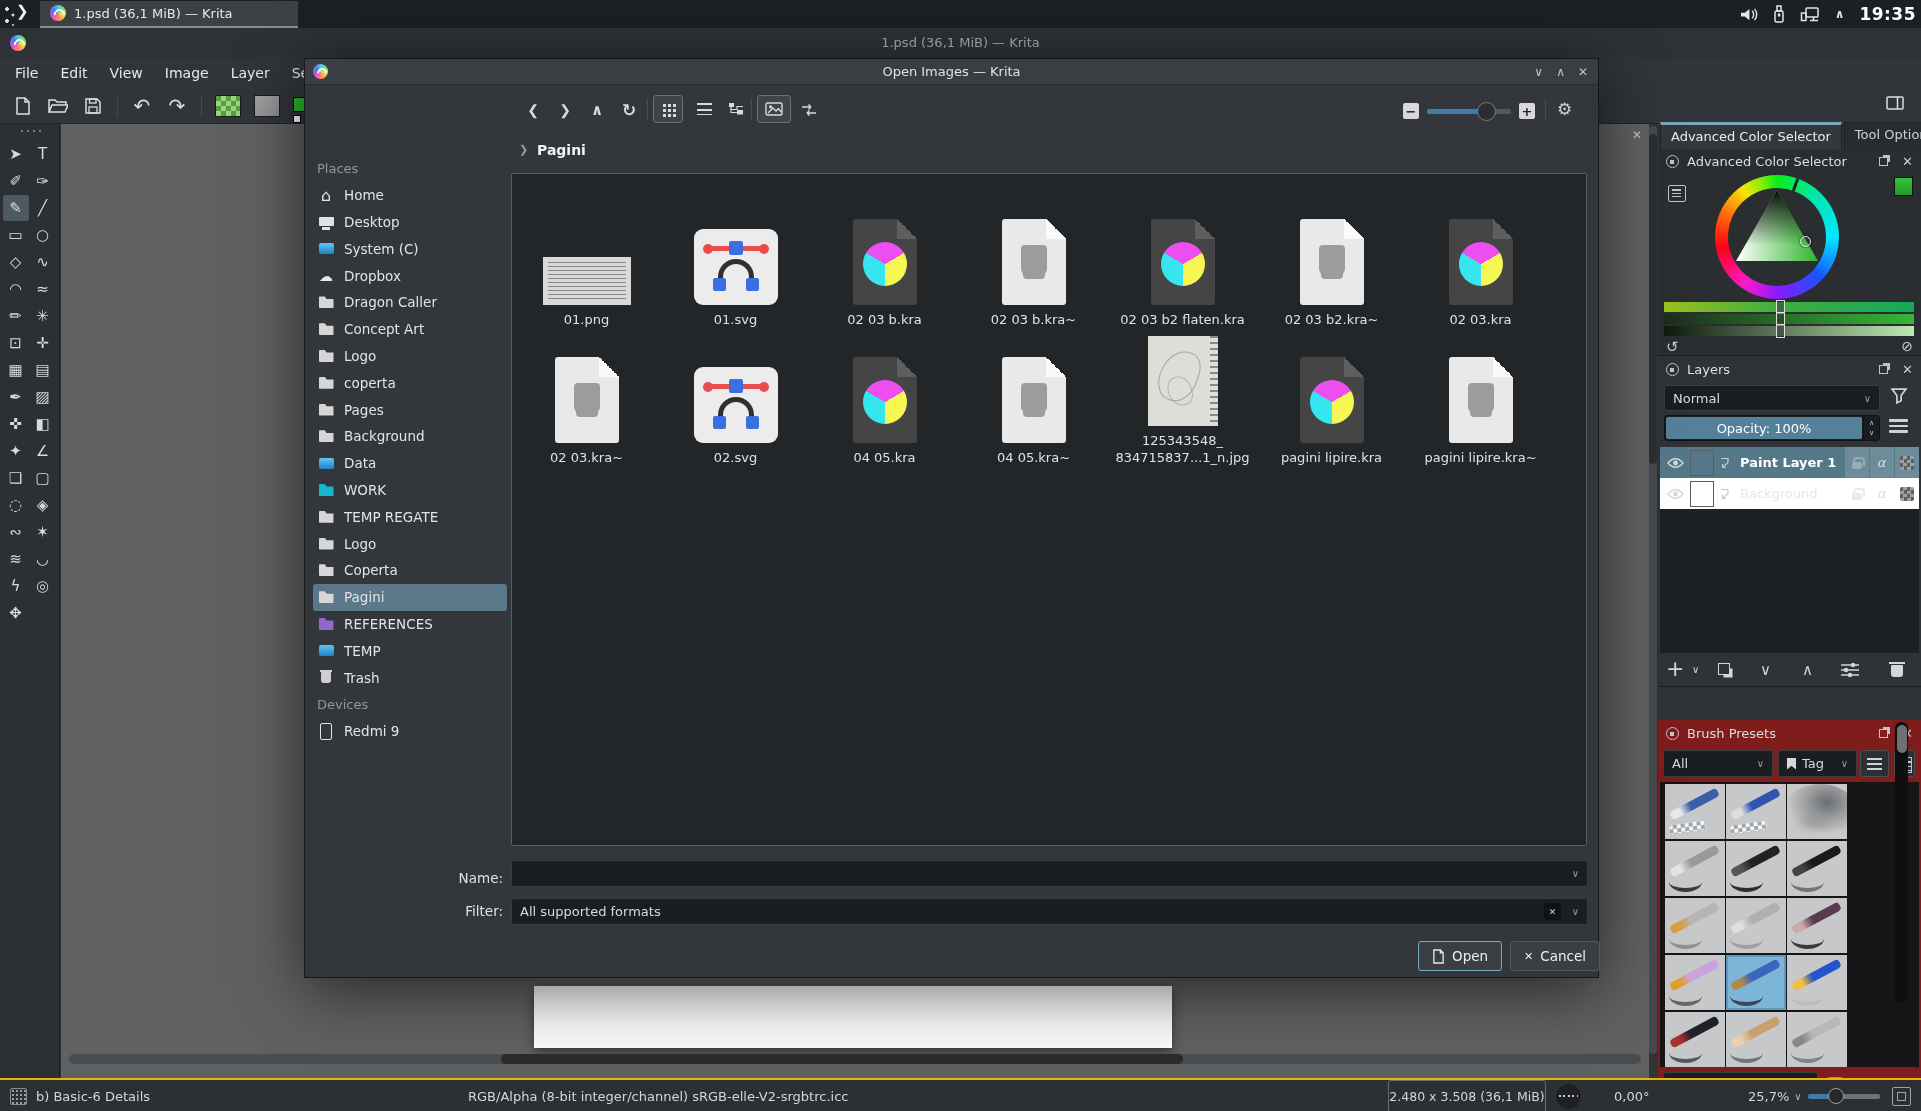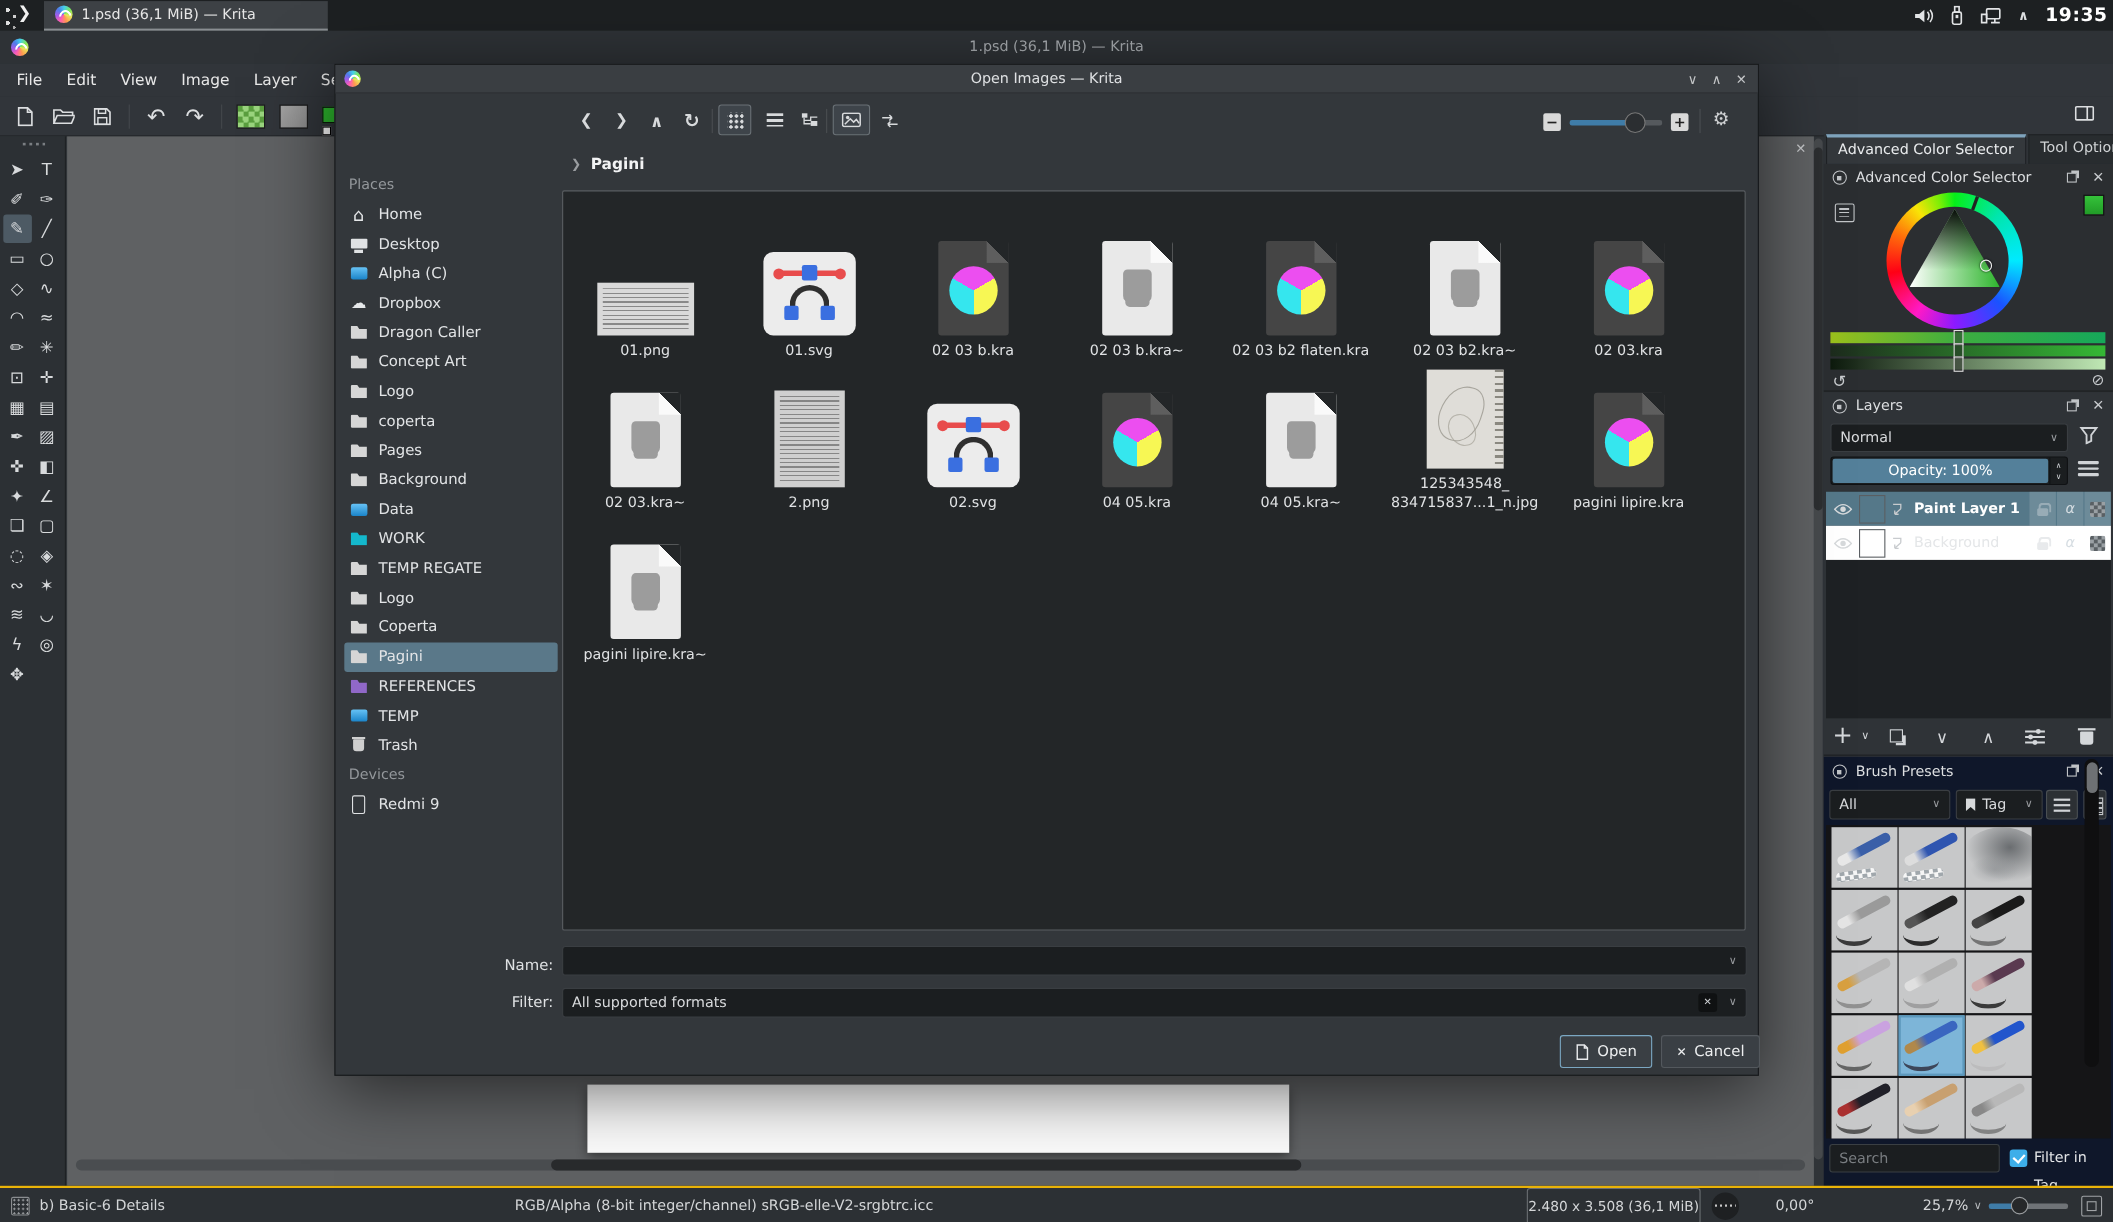"Alpha (C)" span { text: Alpha -> System }
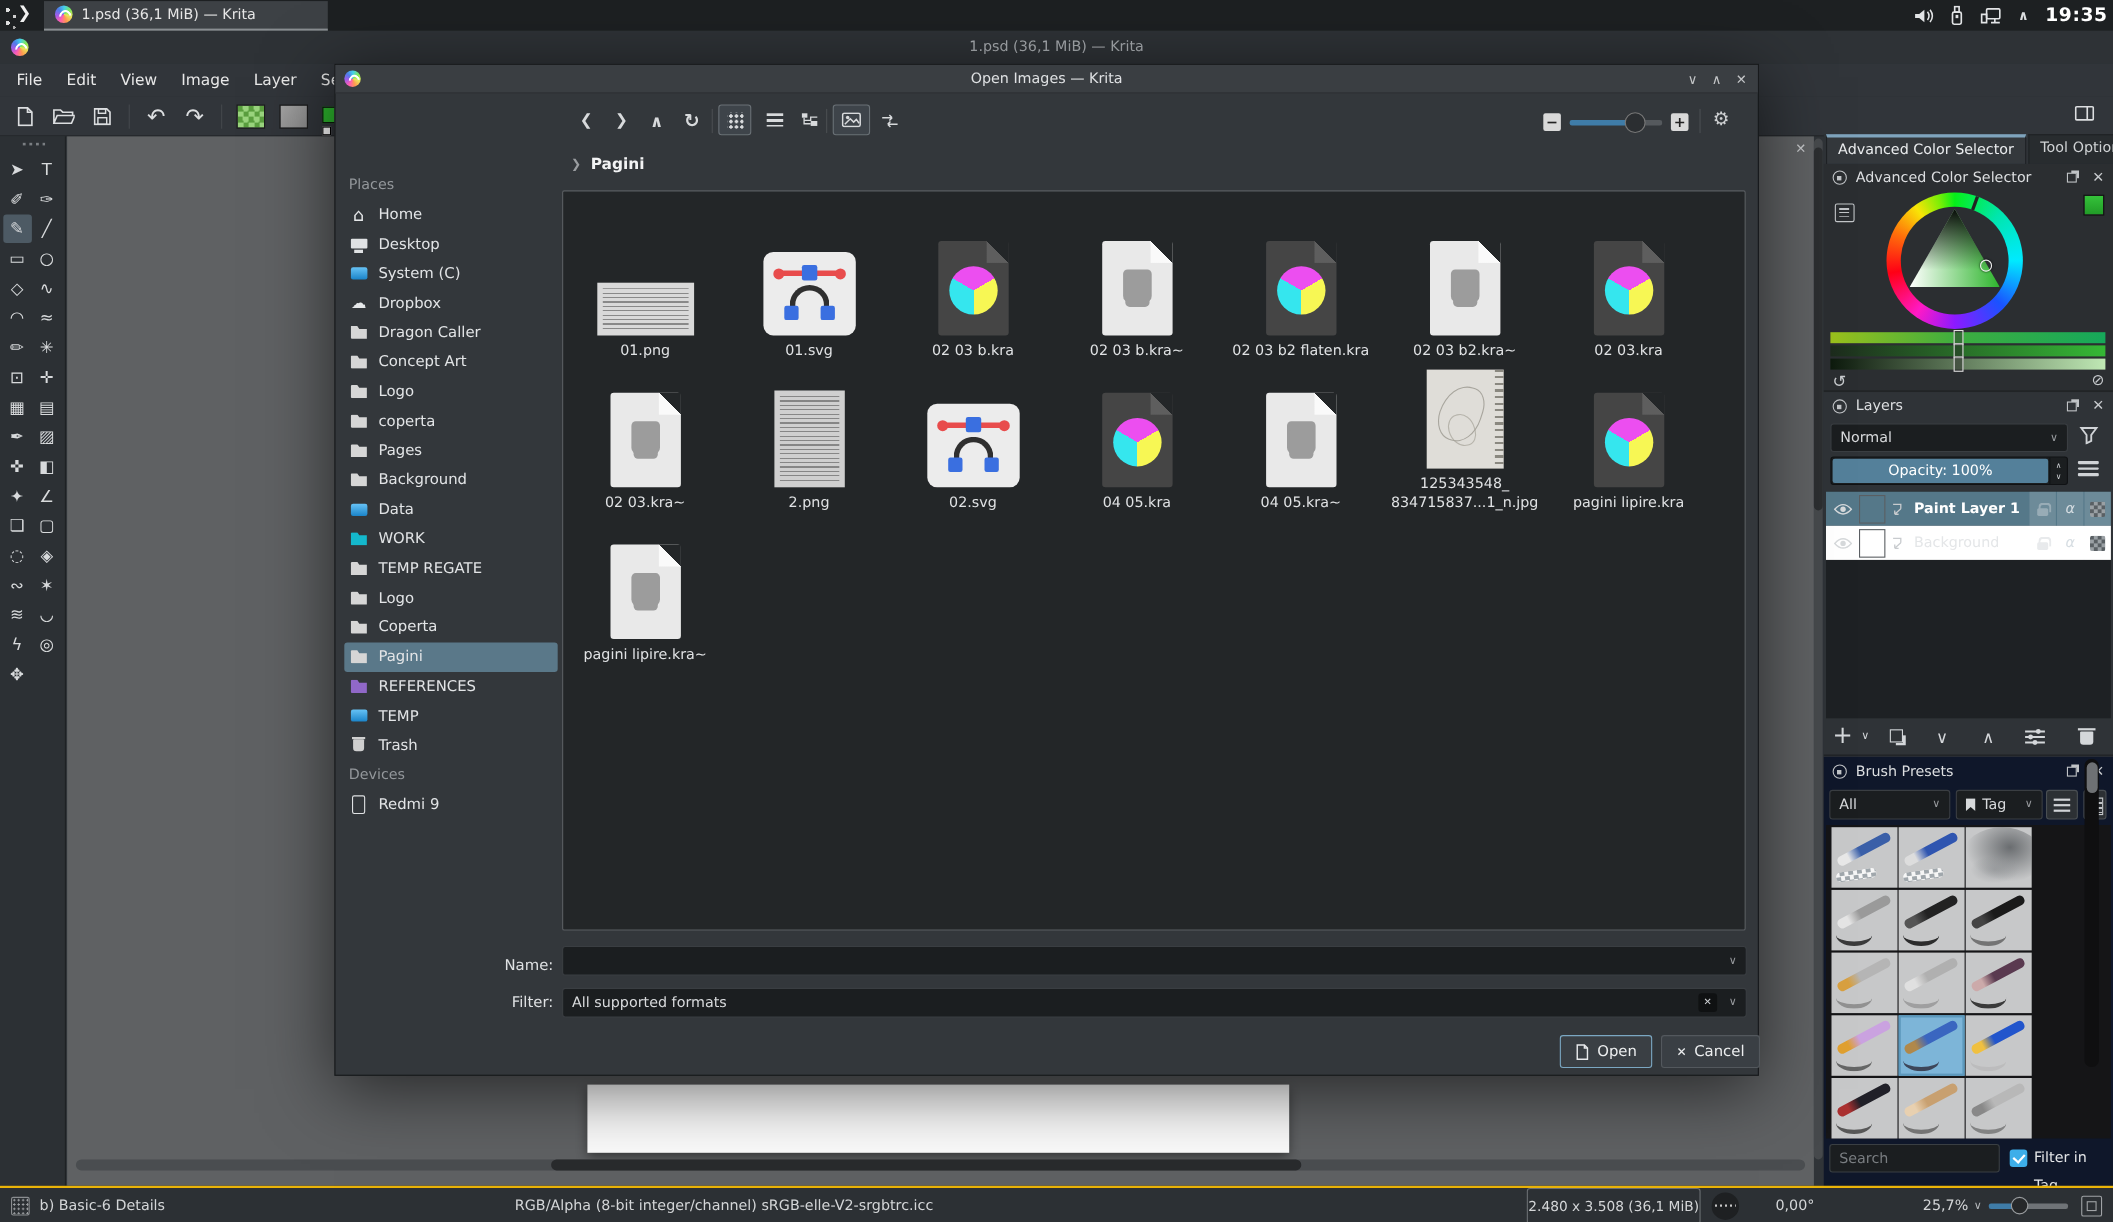"2.png" div.fcell { html: <div> <div> <i></i> </div> <div>2.png</div> </div> -> none }
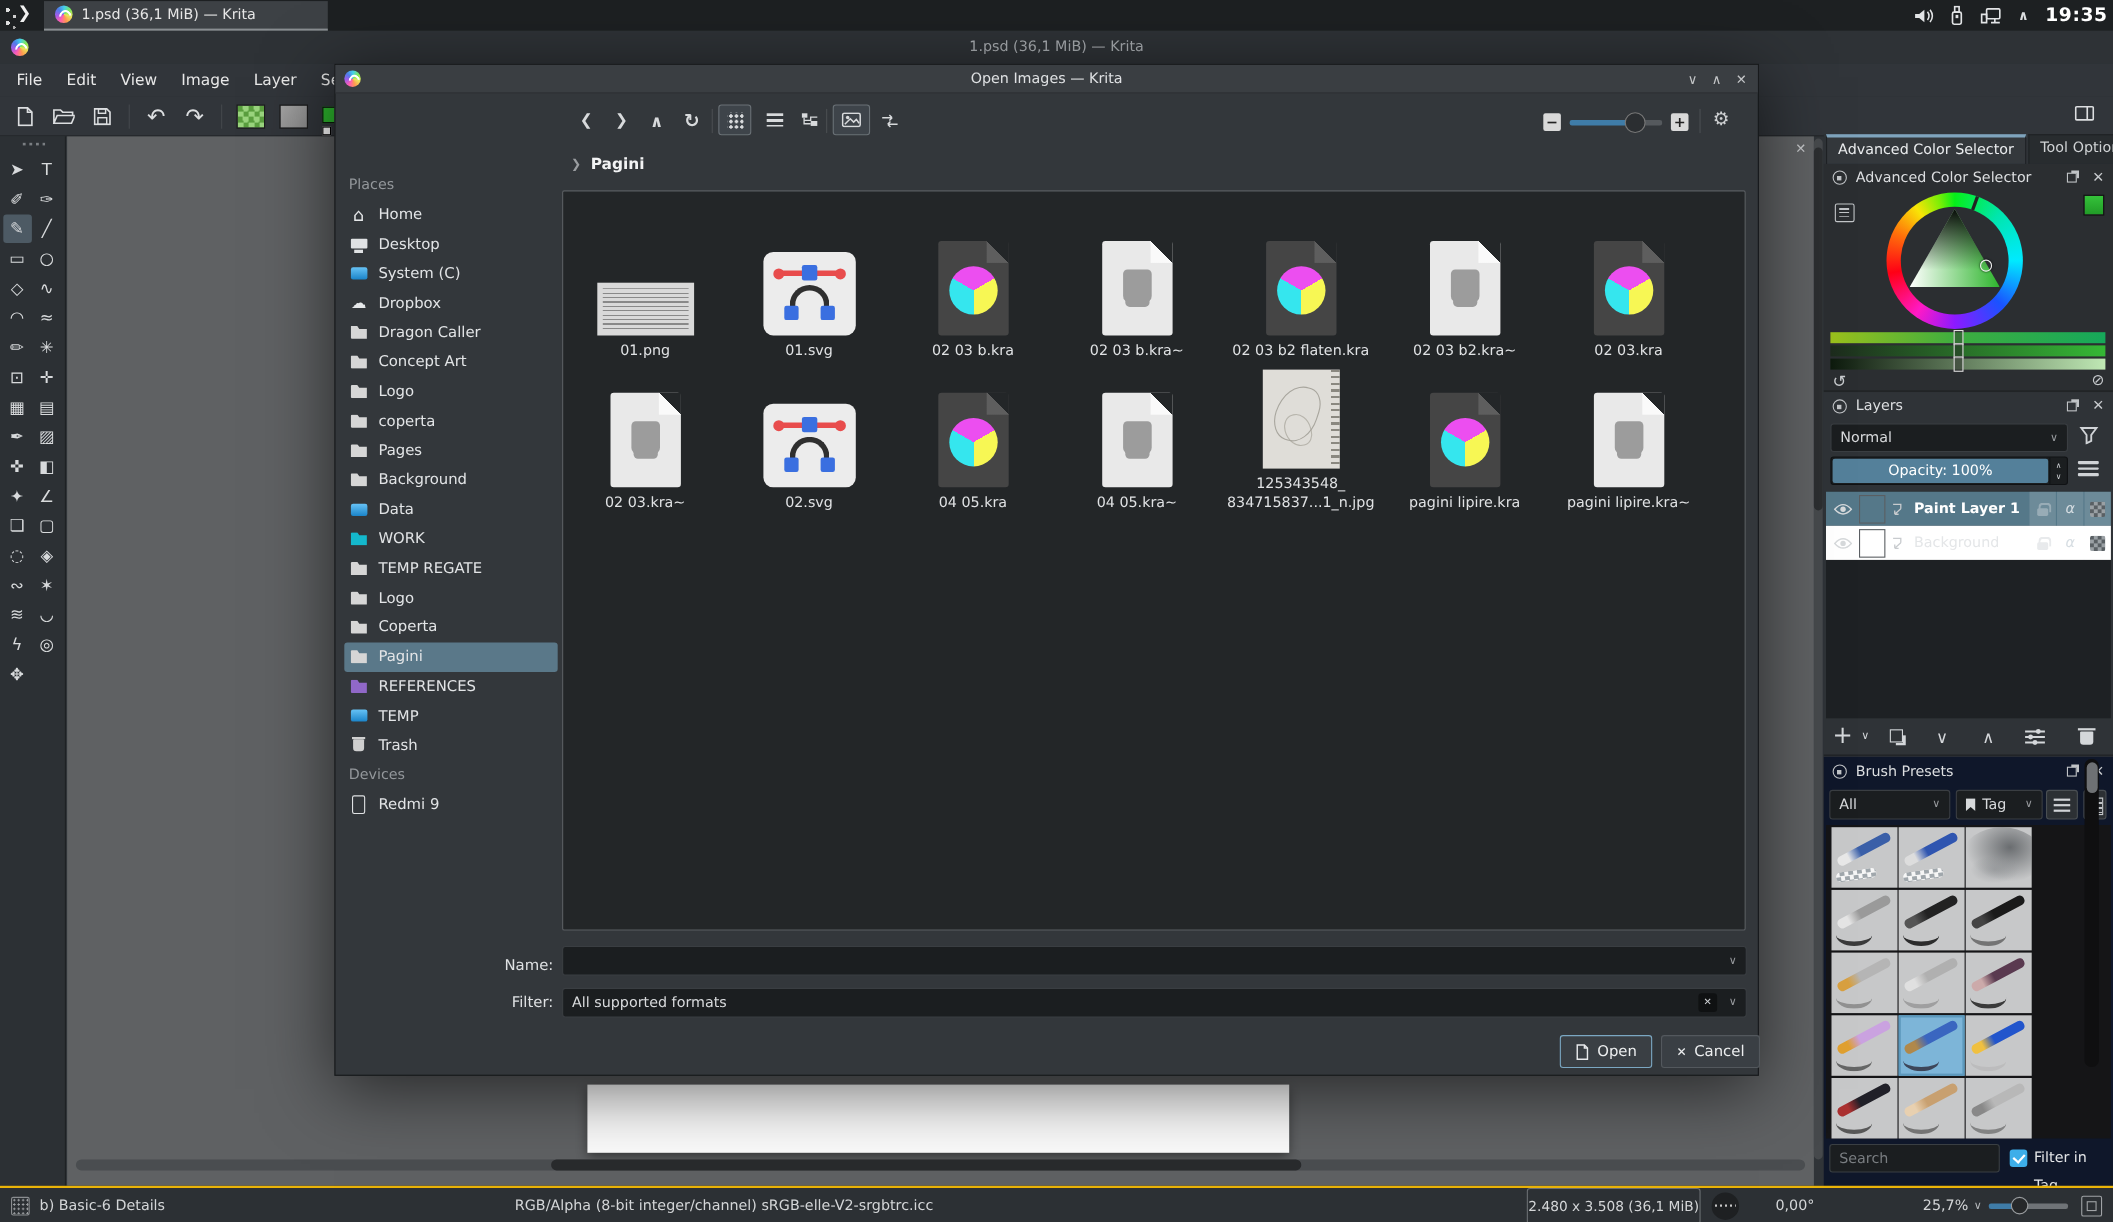"Brush Presets" #brush { background: #0f172a -> #7f1d1d; top: 566px -> 598px }
